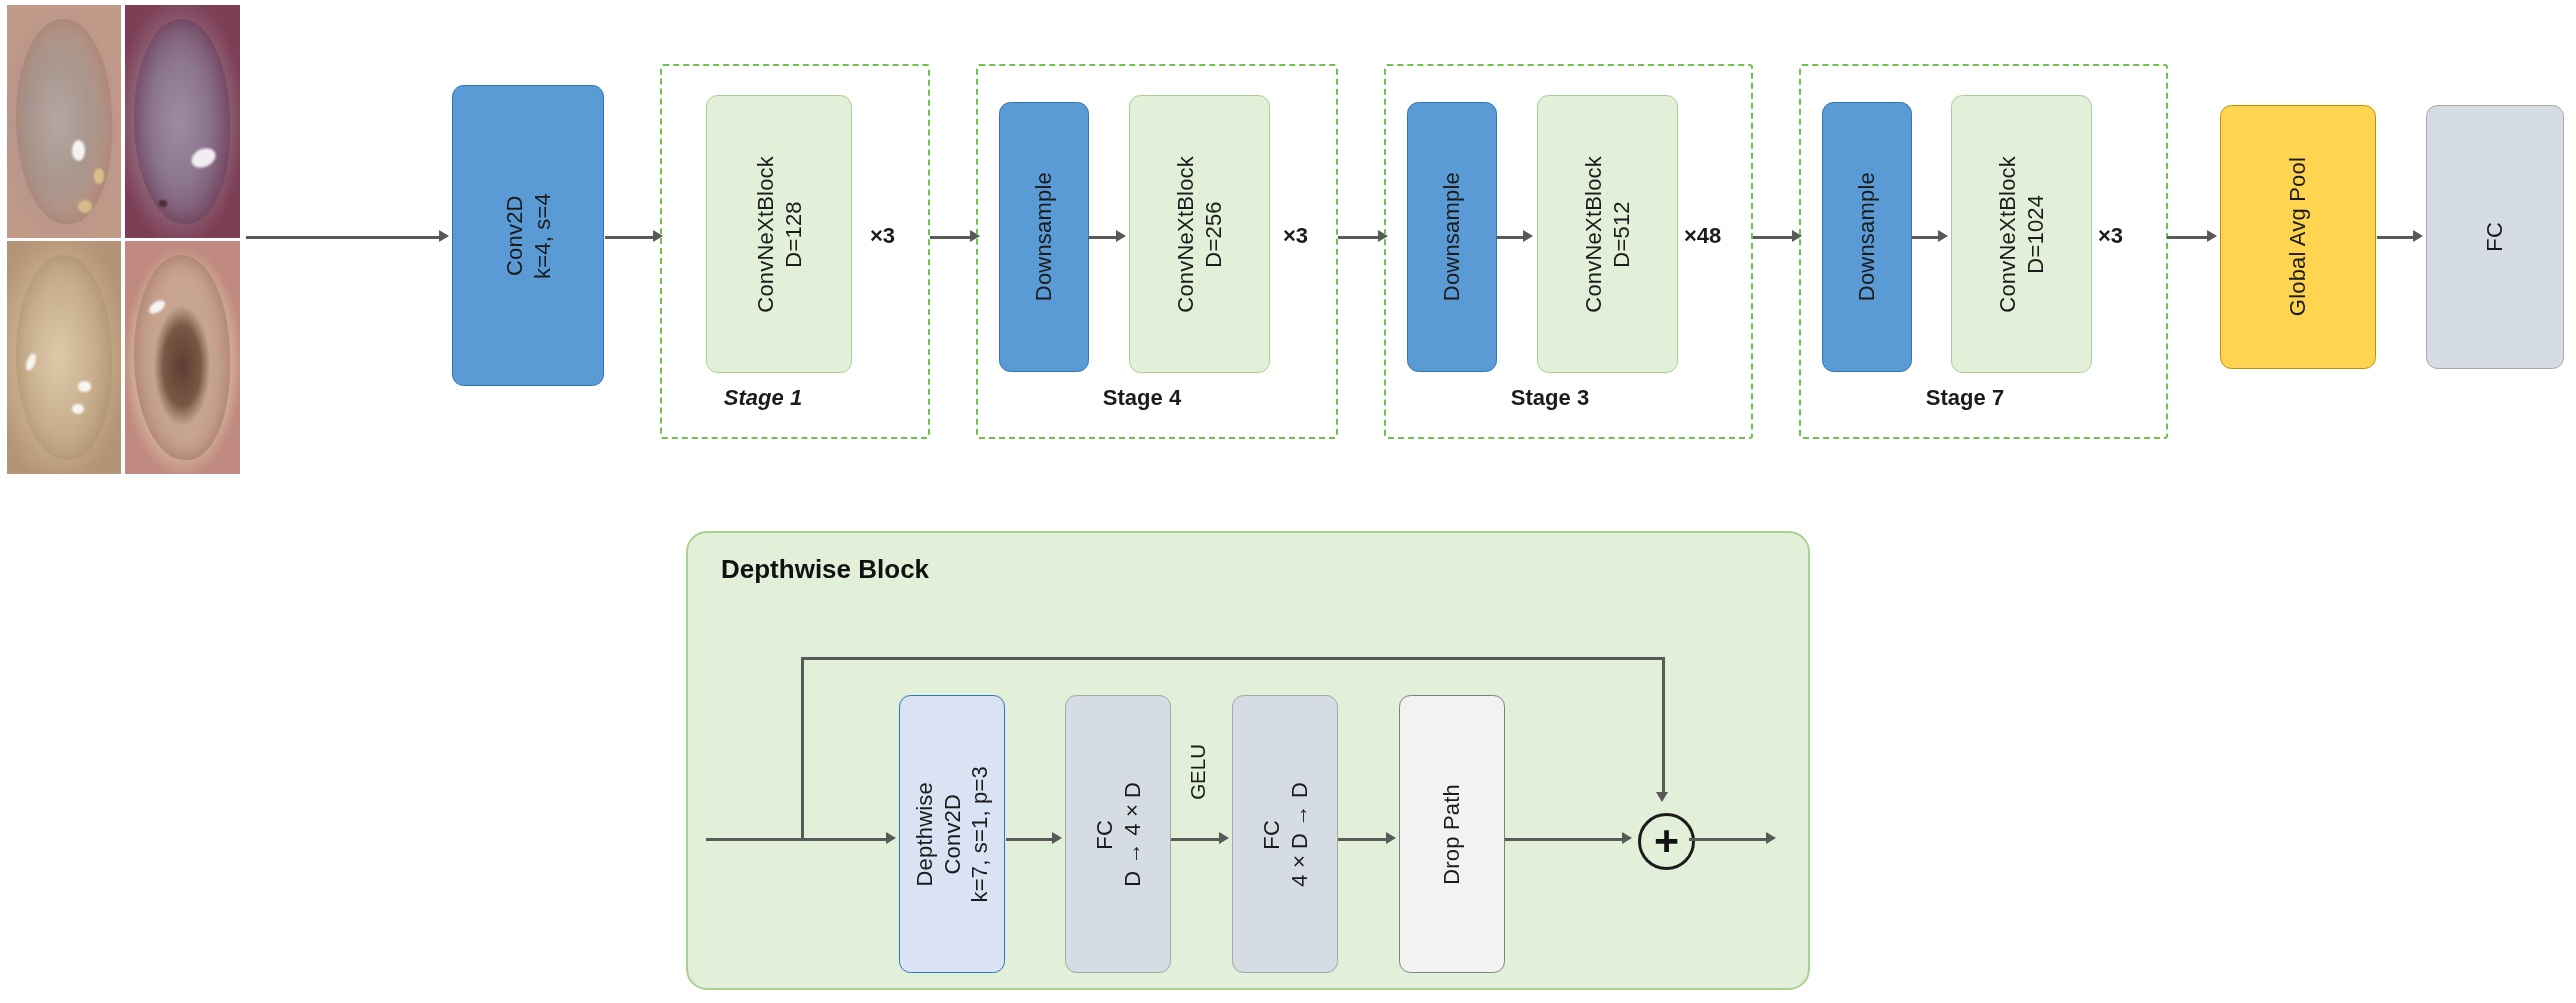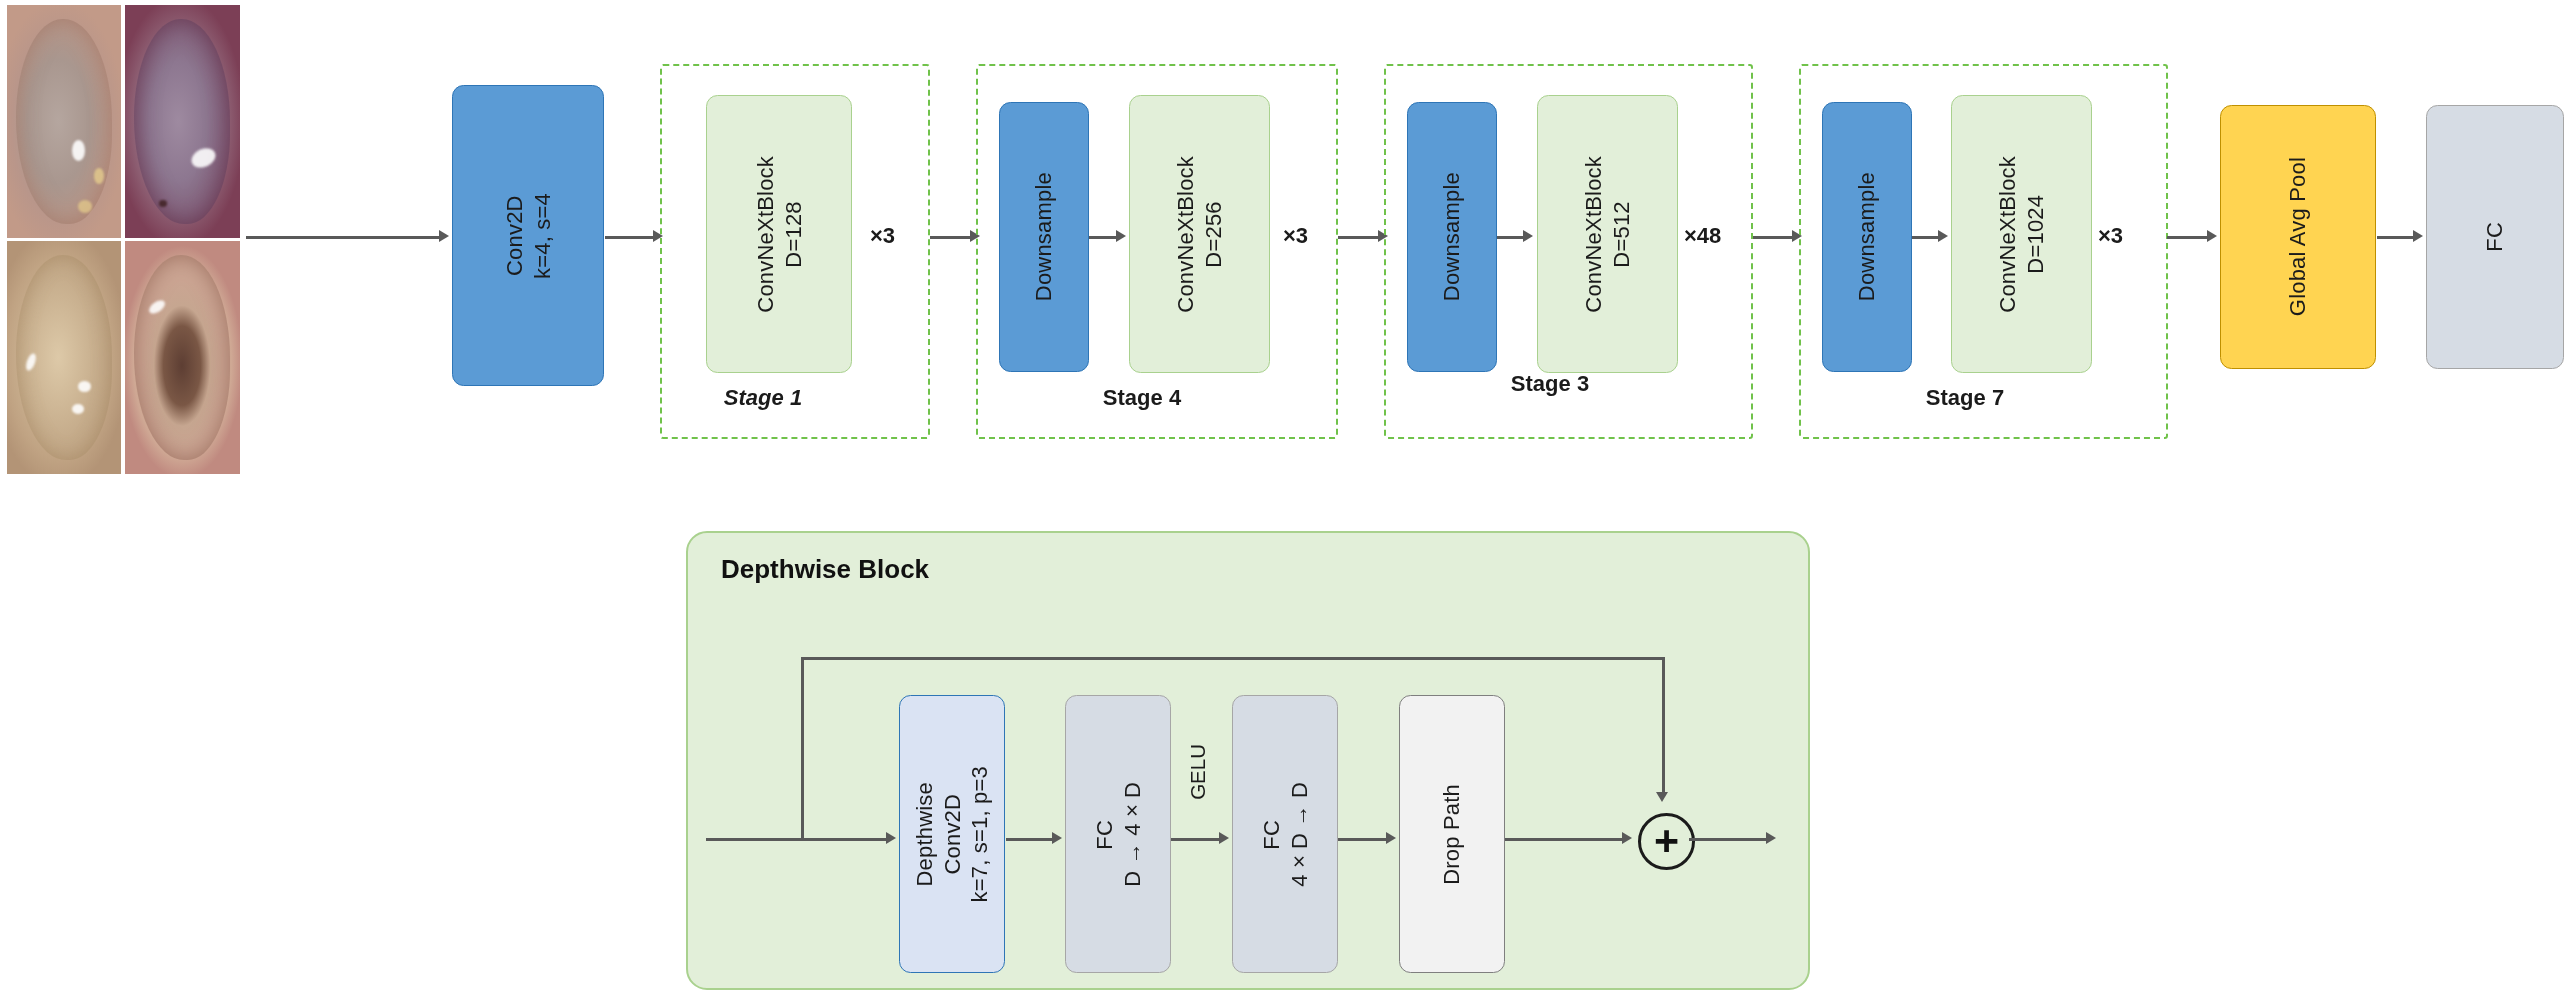"Stage 3" div.stage-label { top: 371px -> 385px }
